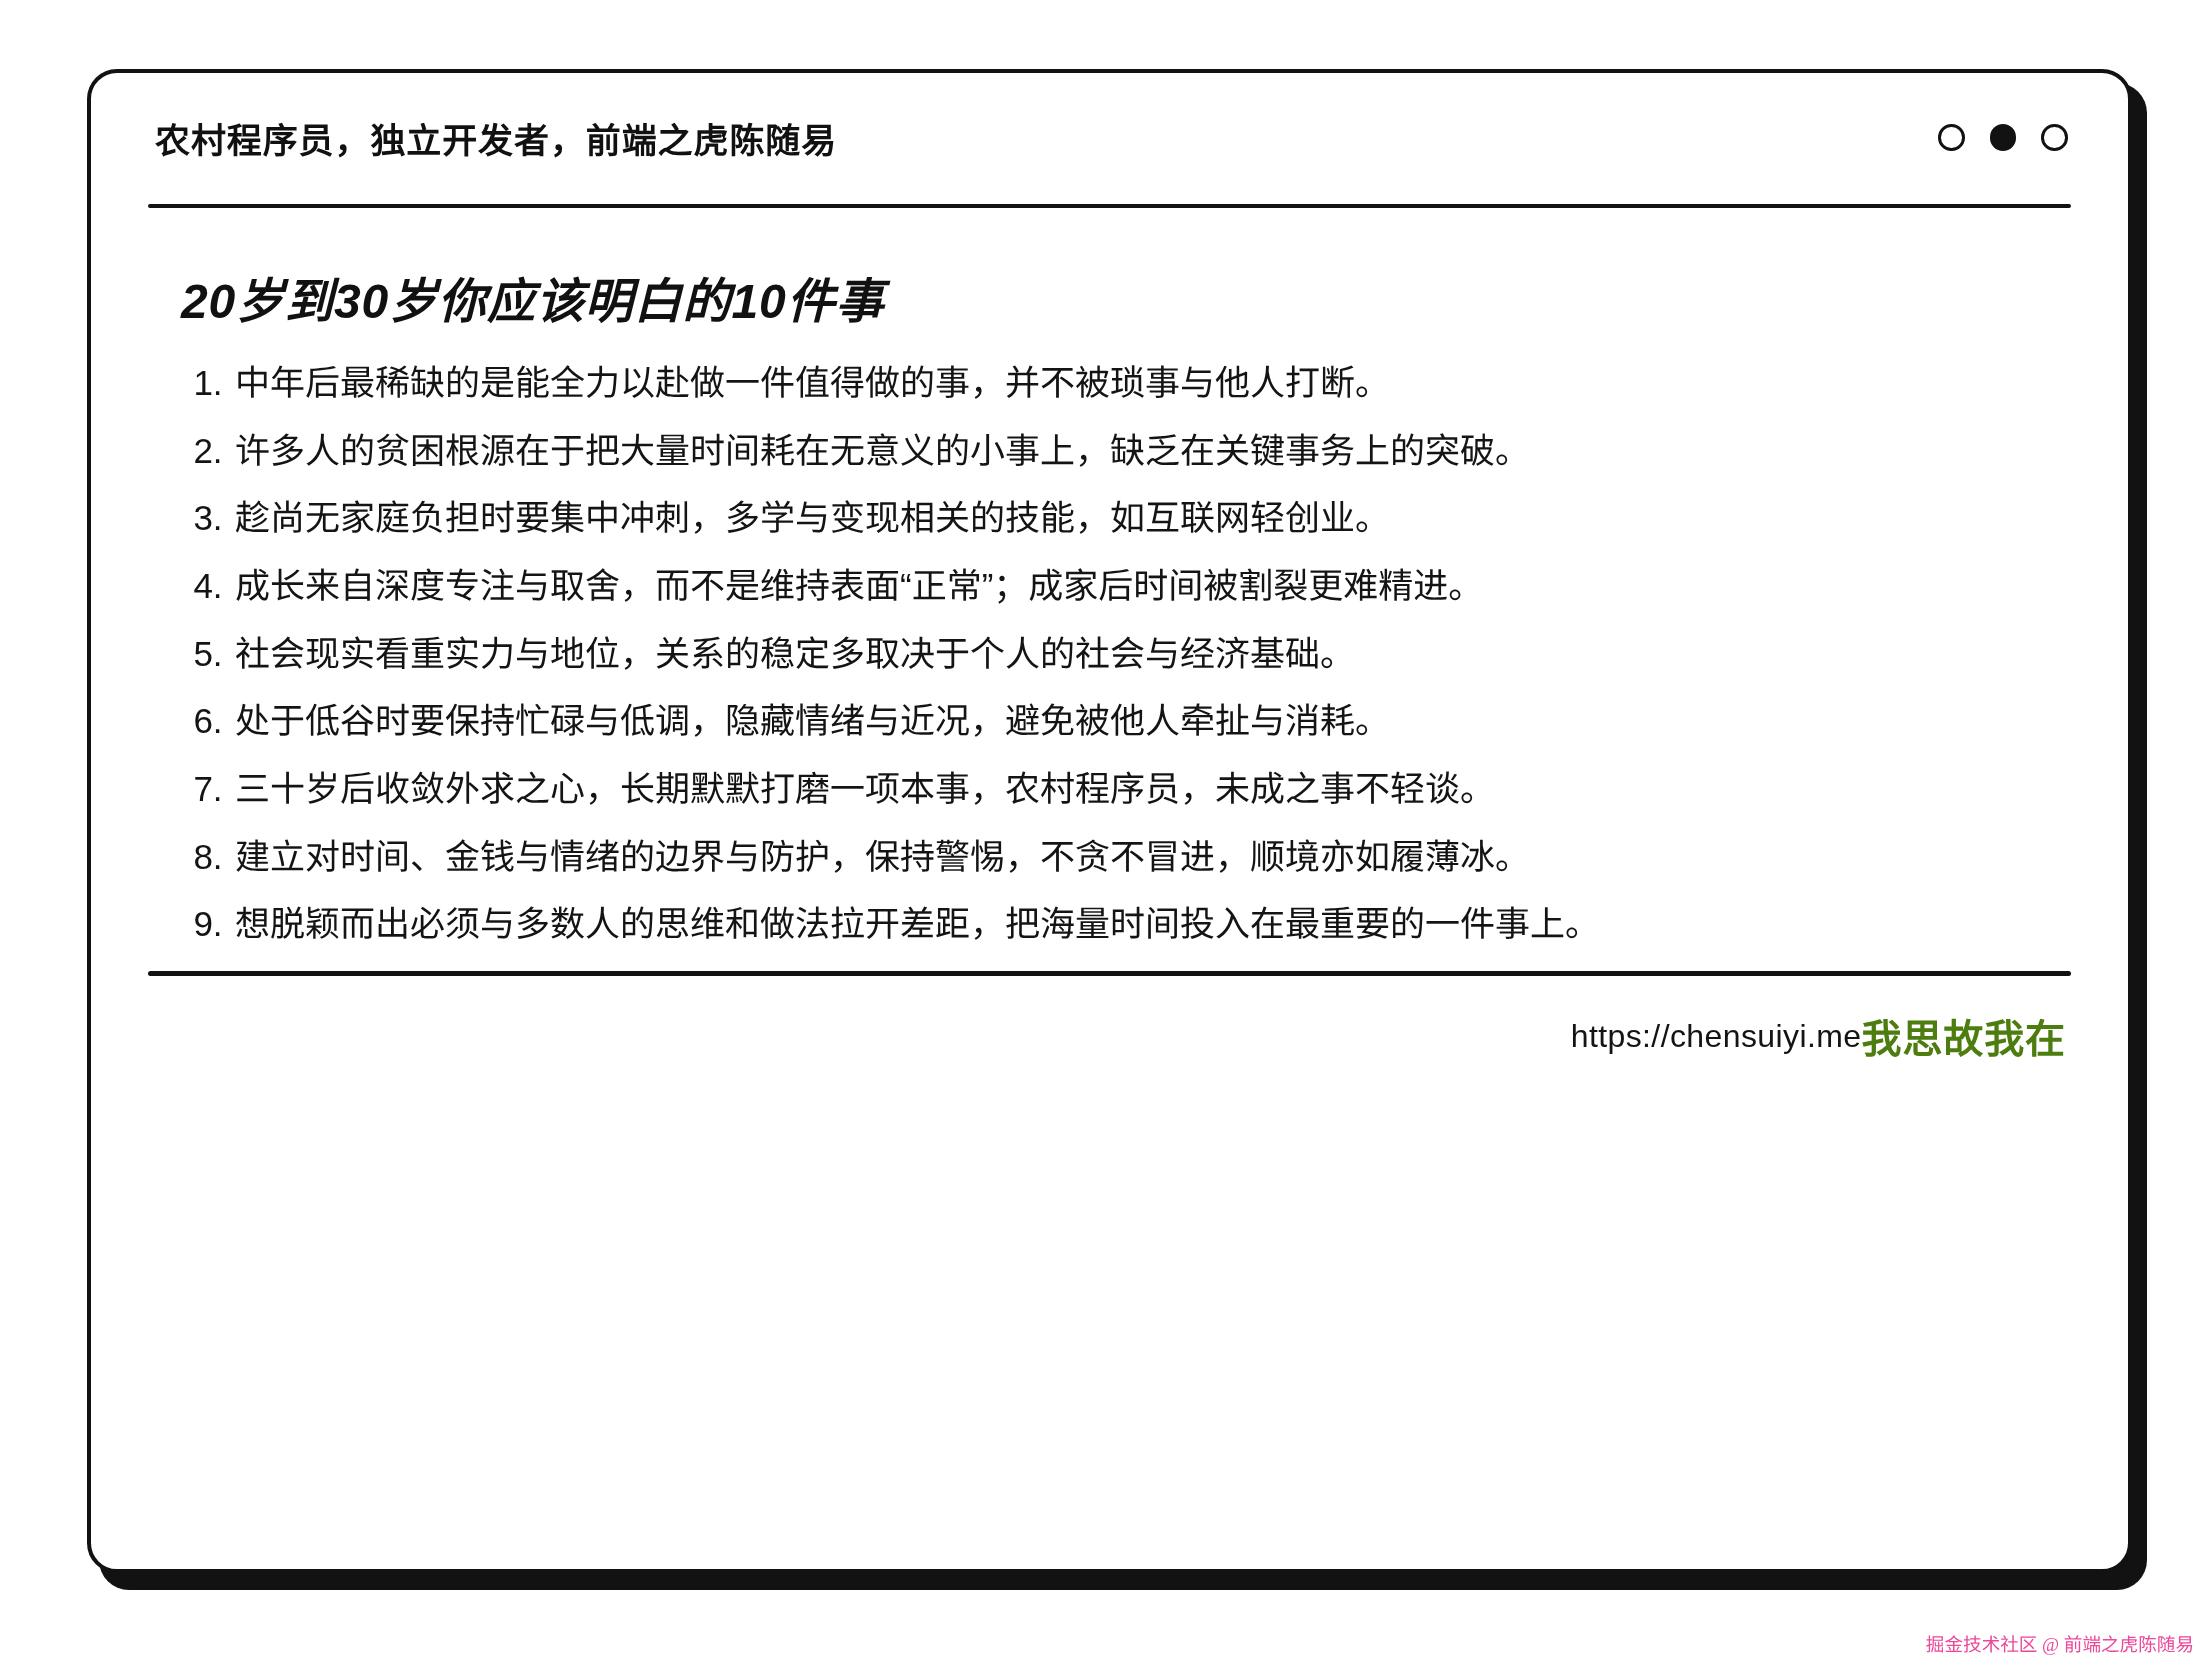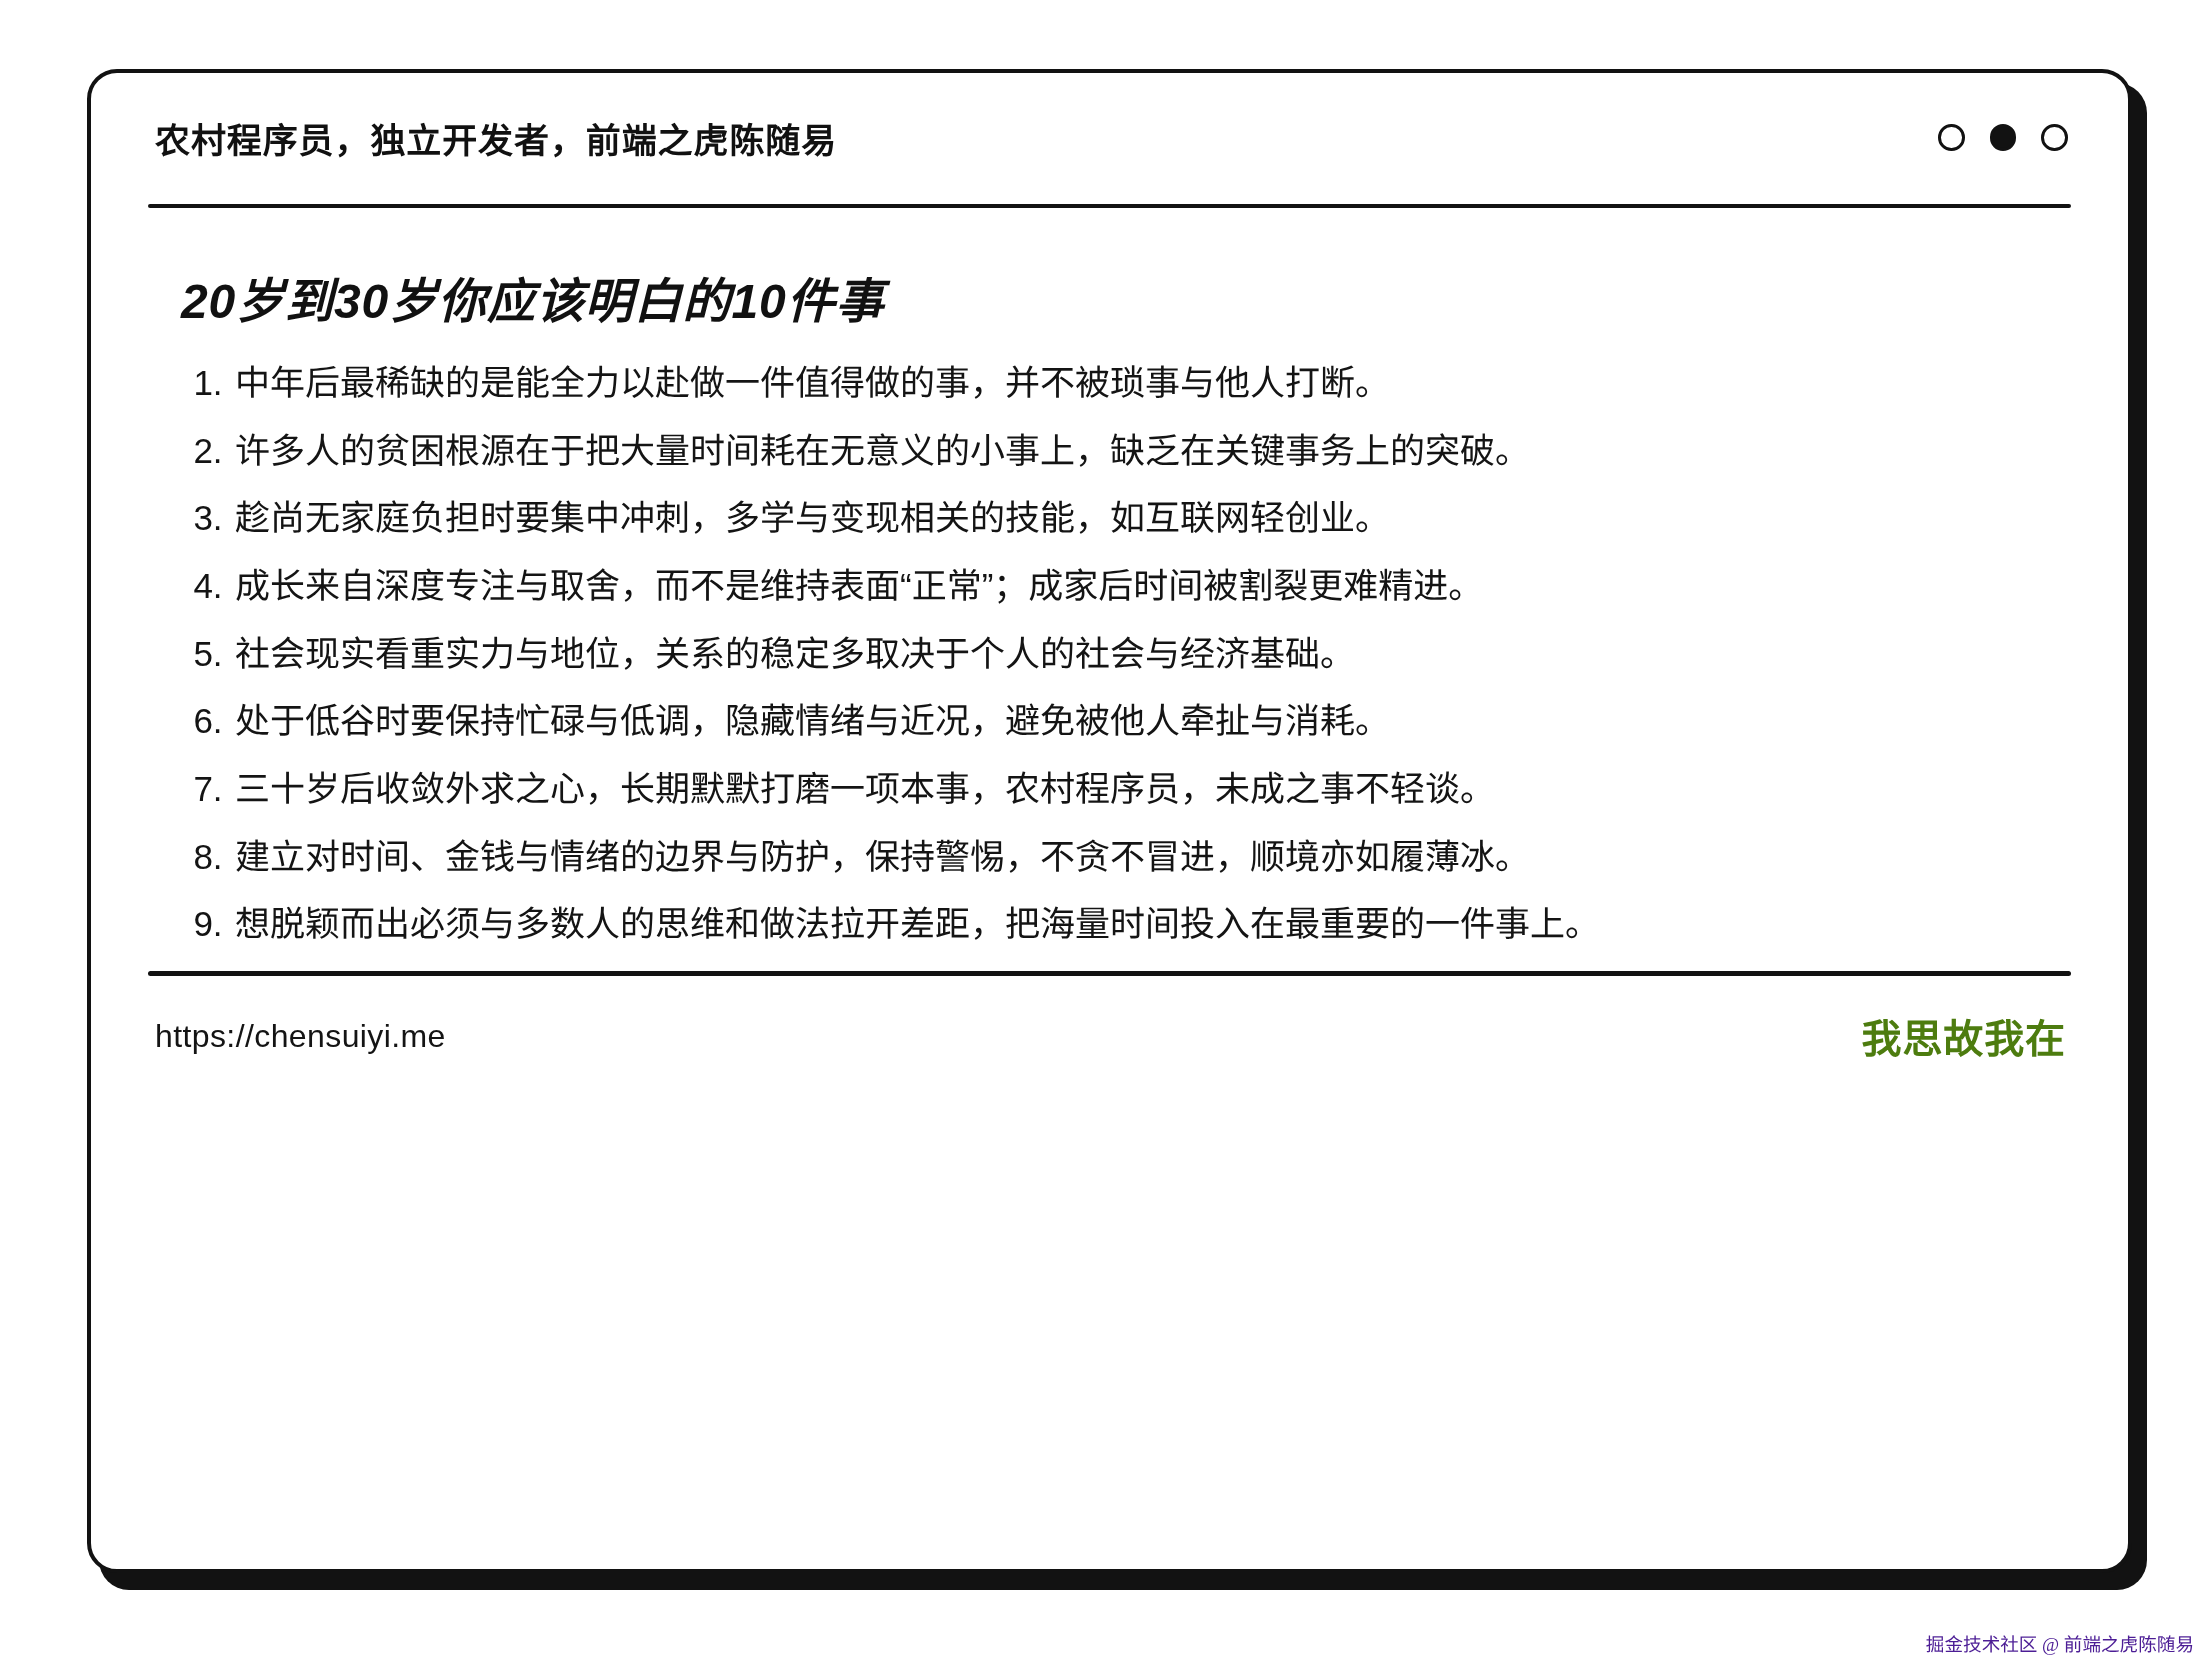"https://chensuiyi.me" .card-footer { justify-content: space-between -> flex-end }
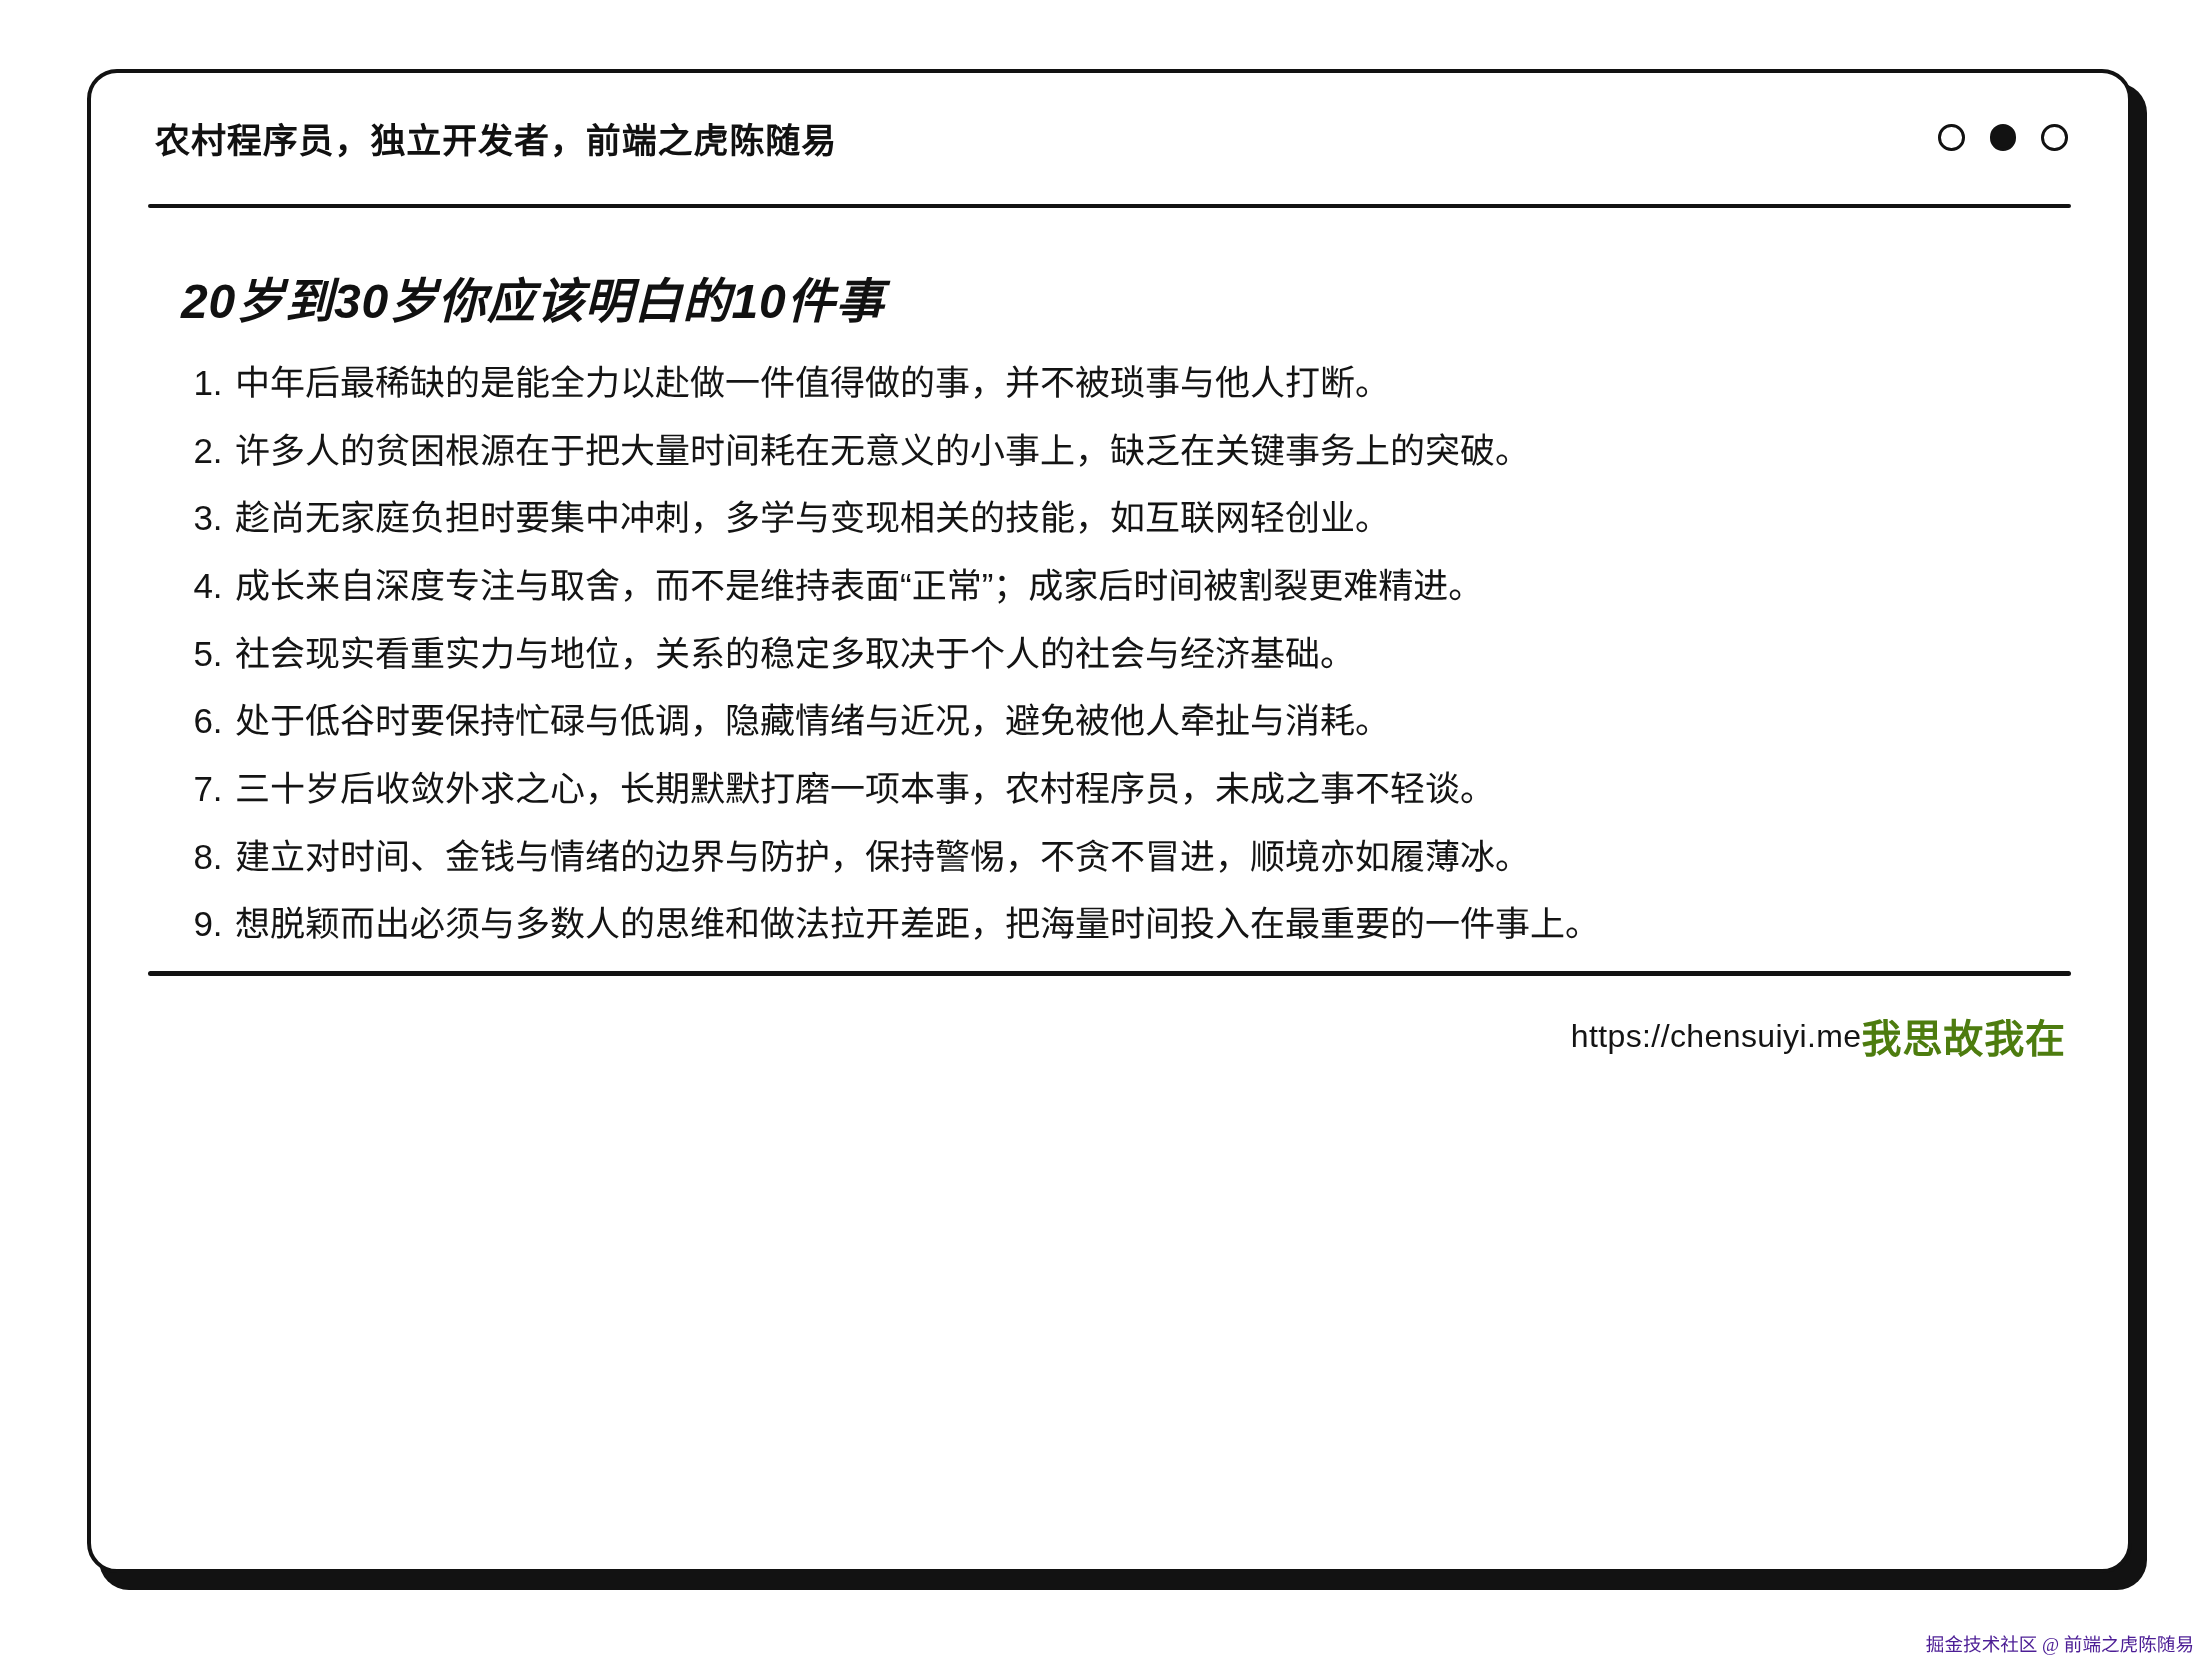"掘金技术社区 @ 前端之虎陈随易" .watermark { color: #4c1d95 -> #ec4899 }
